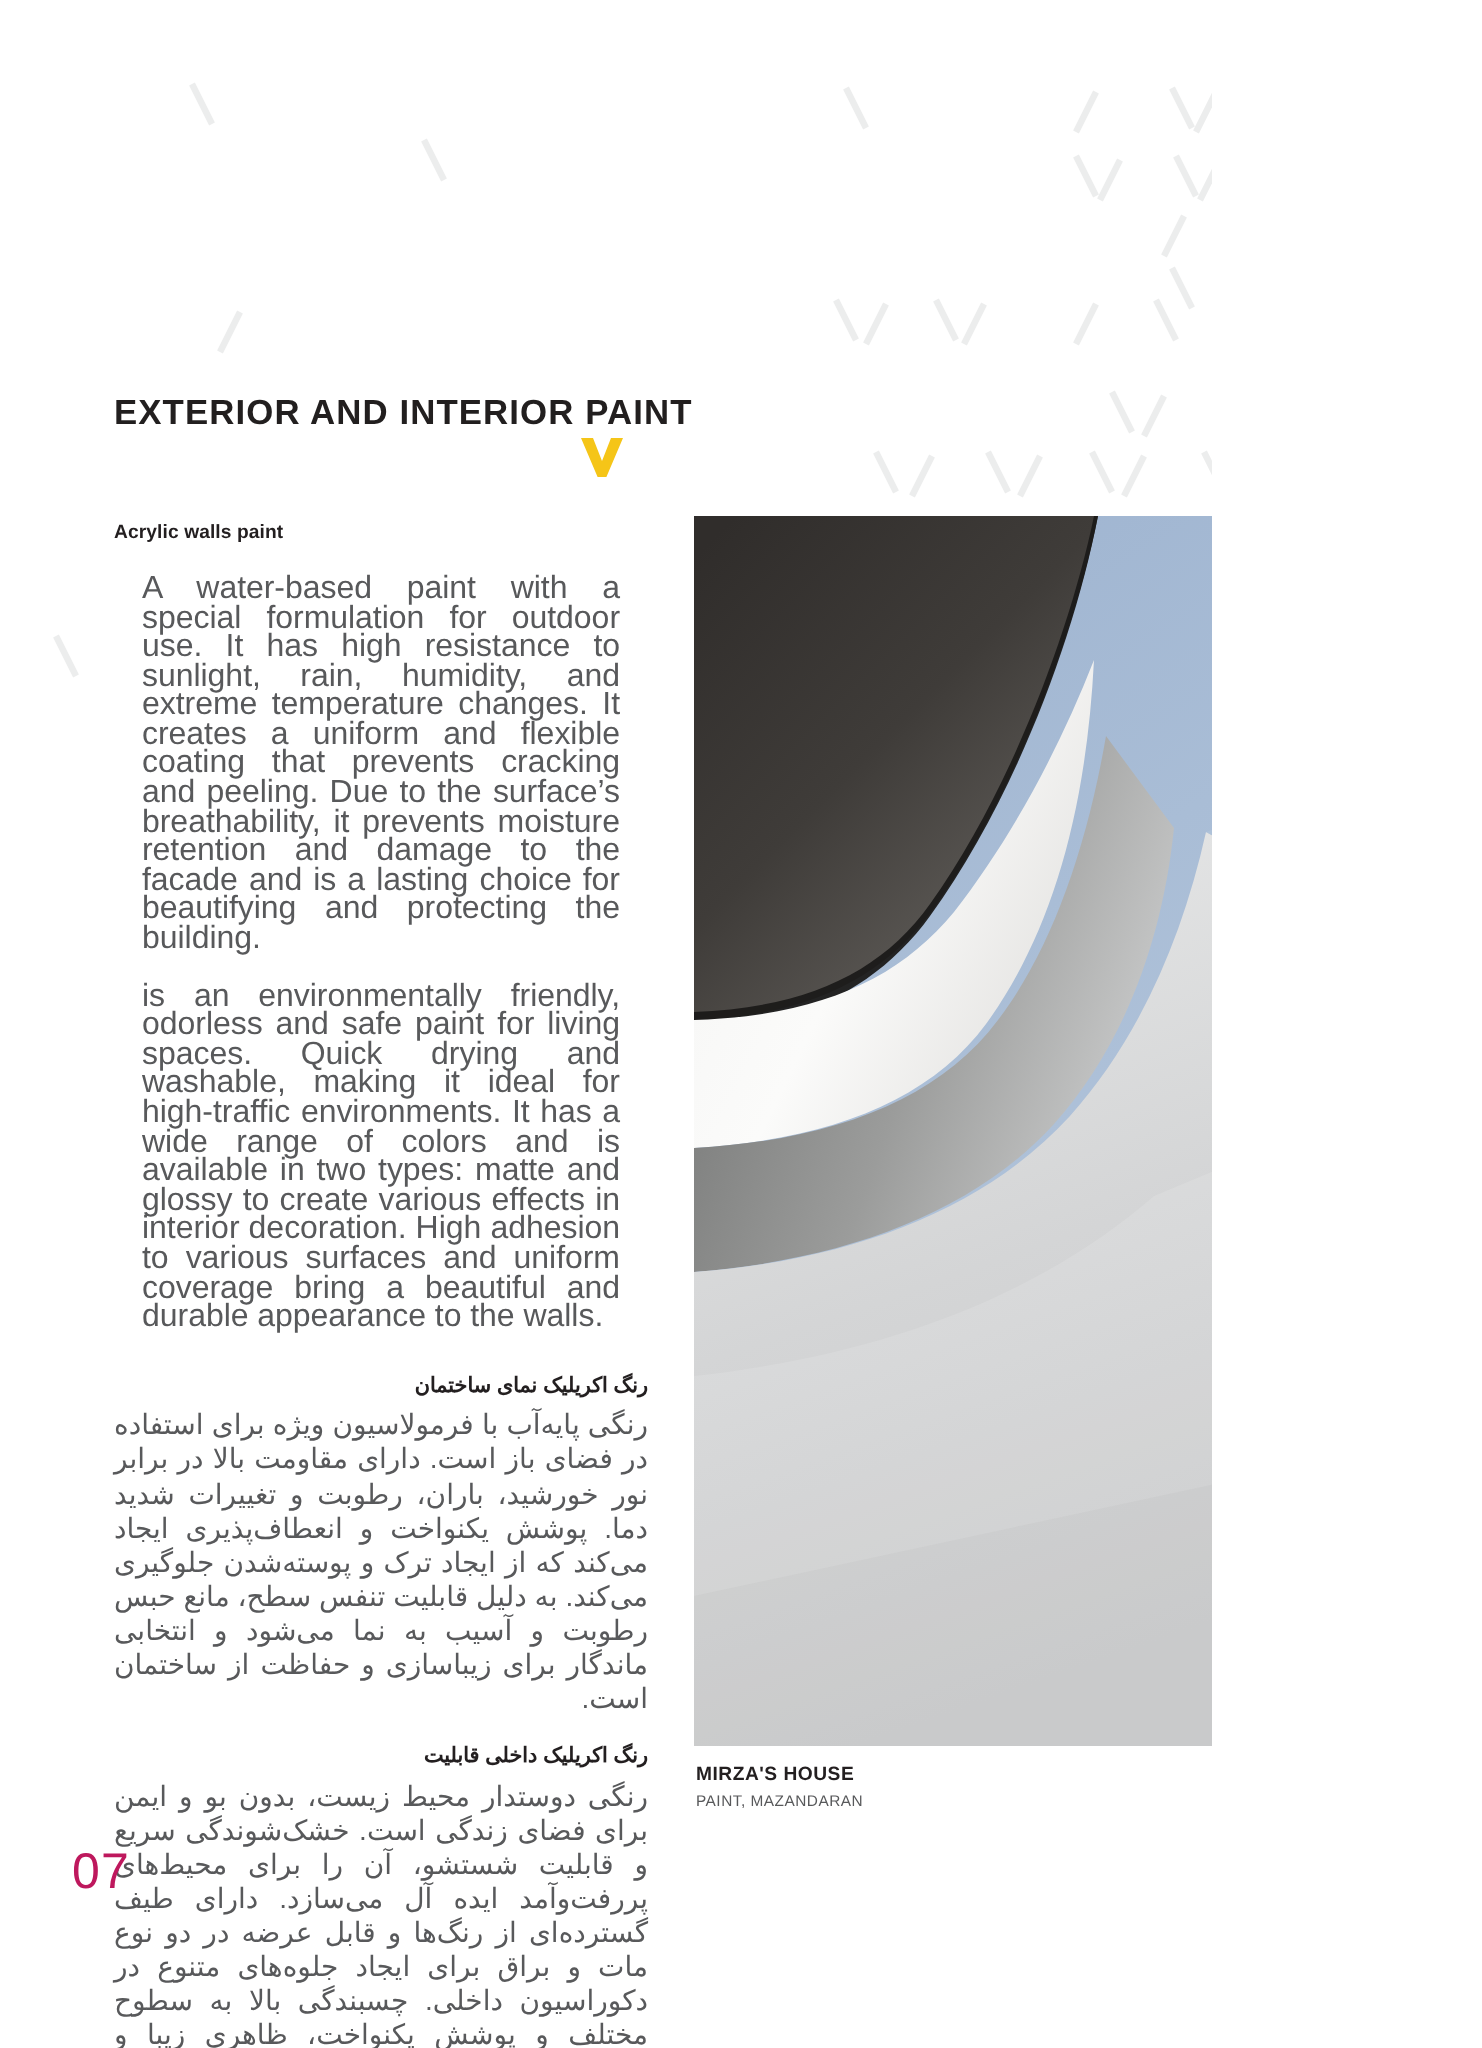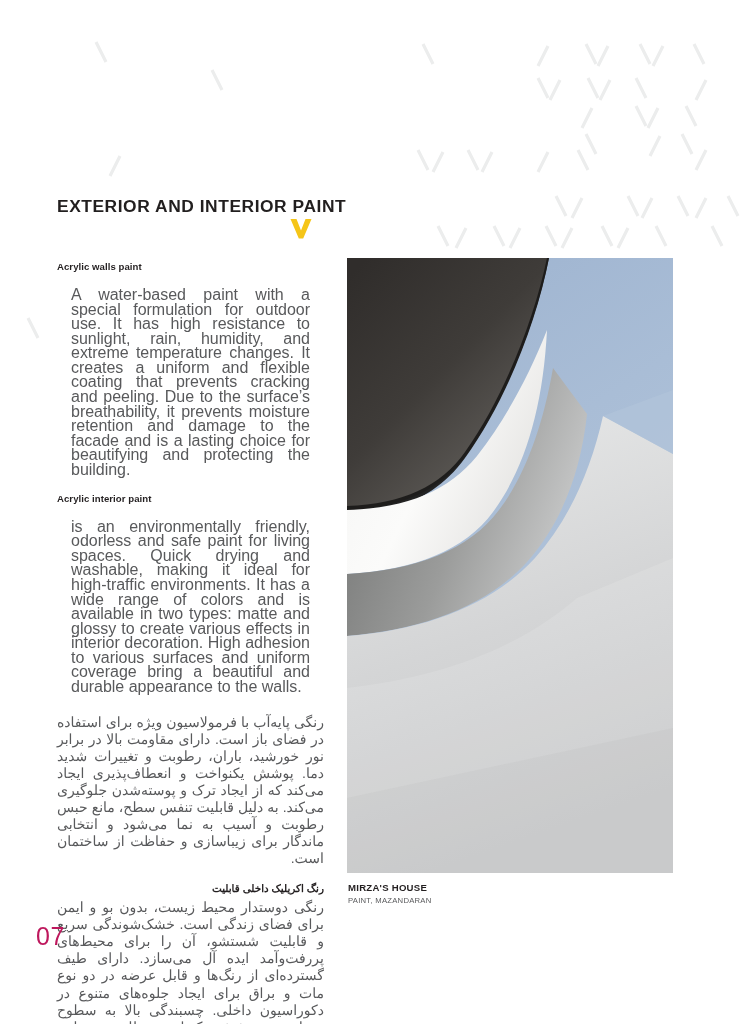"EXTERIOR AND INTERIOR PAINT" .page { width: 741px -> 606px }
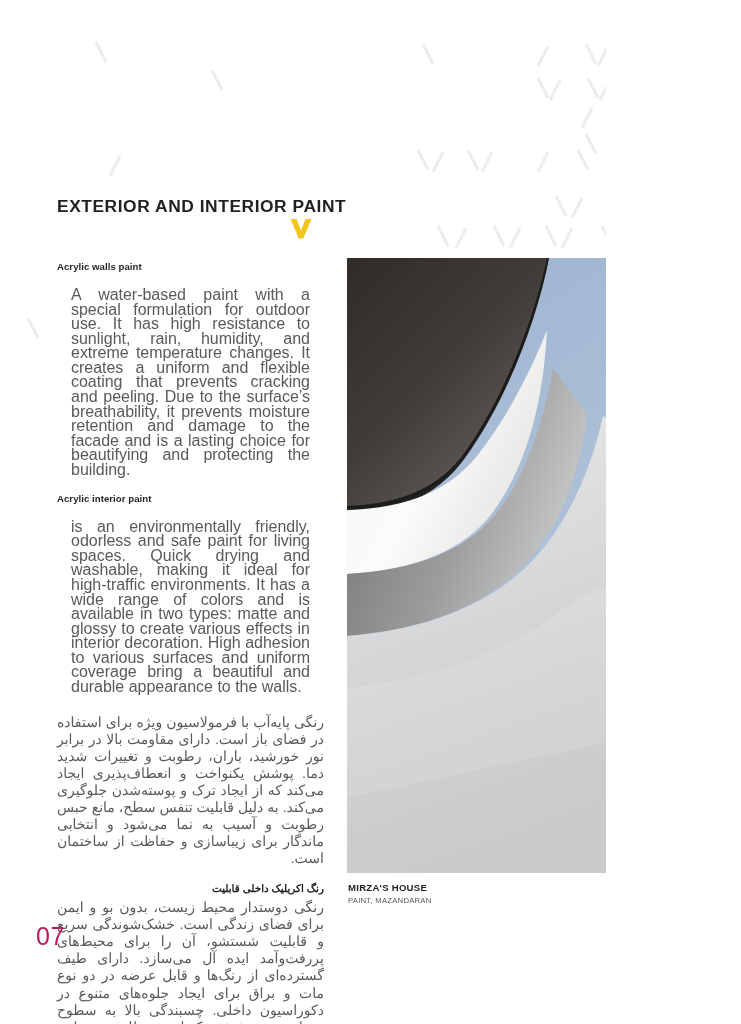"Acrylic interior paint" p.sub-head { html: <p>Acrylic interior paint</p> -> none }
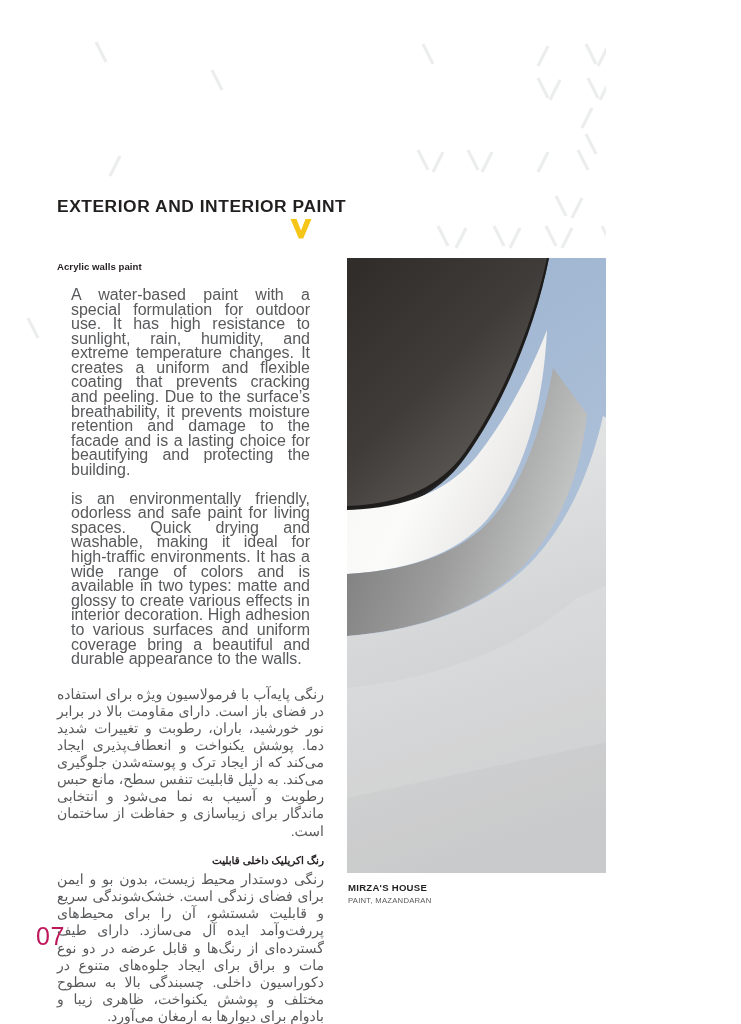"رنگ اکریلیک نمای ساختمان" p.sub-head-fa { html: none -> <p>رنگ اکریلیک نمای ساختمان</p> }
